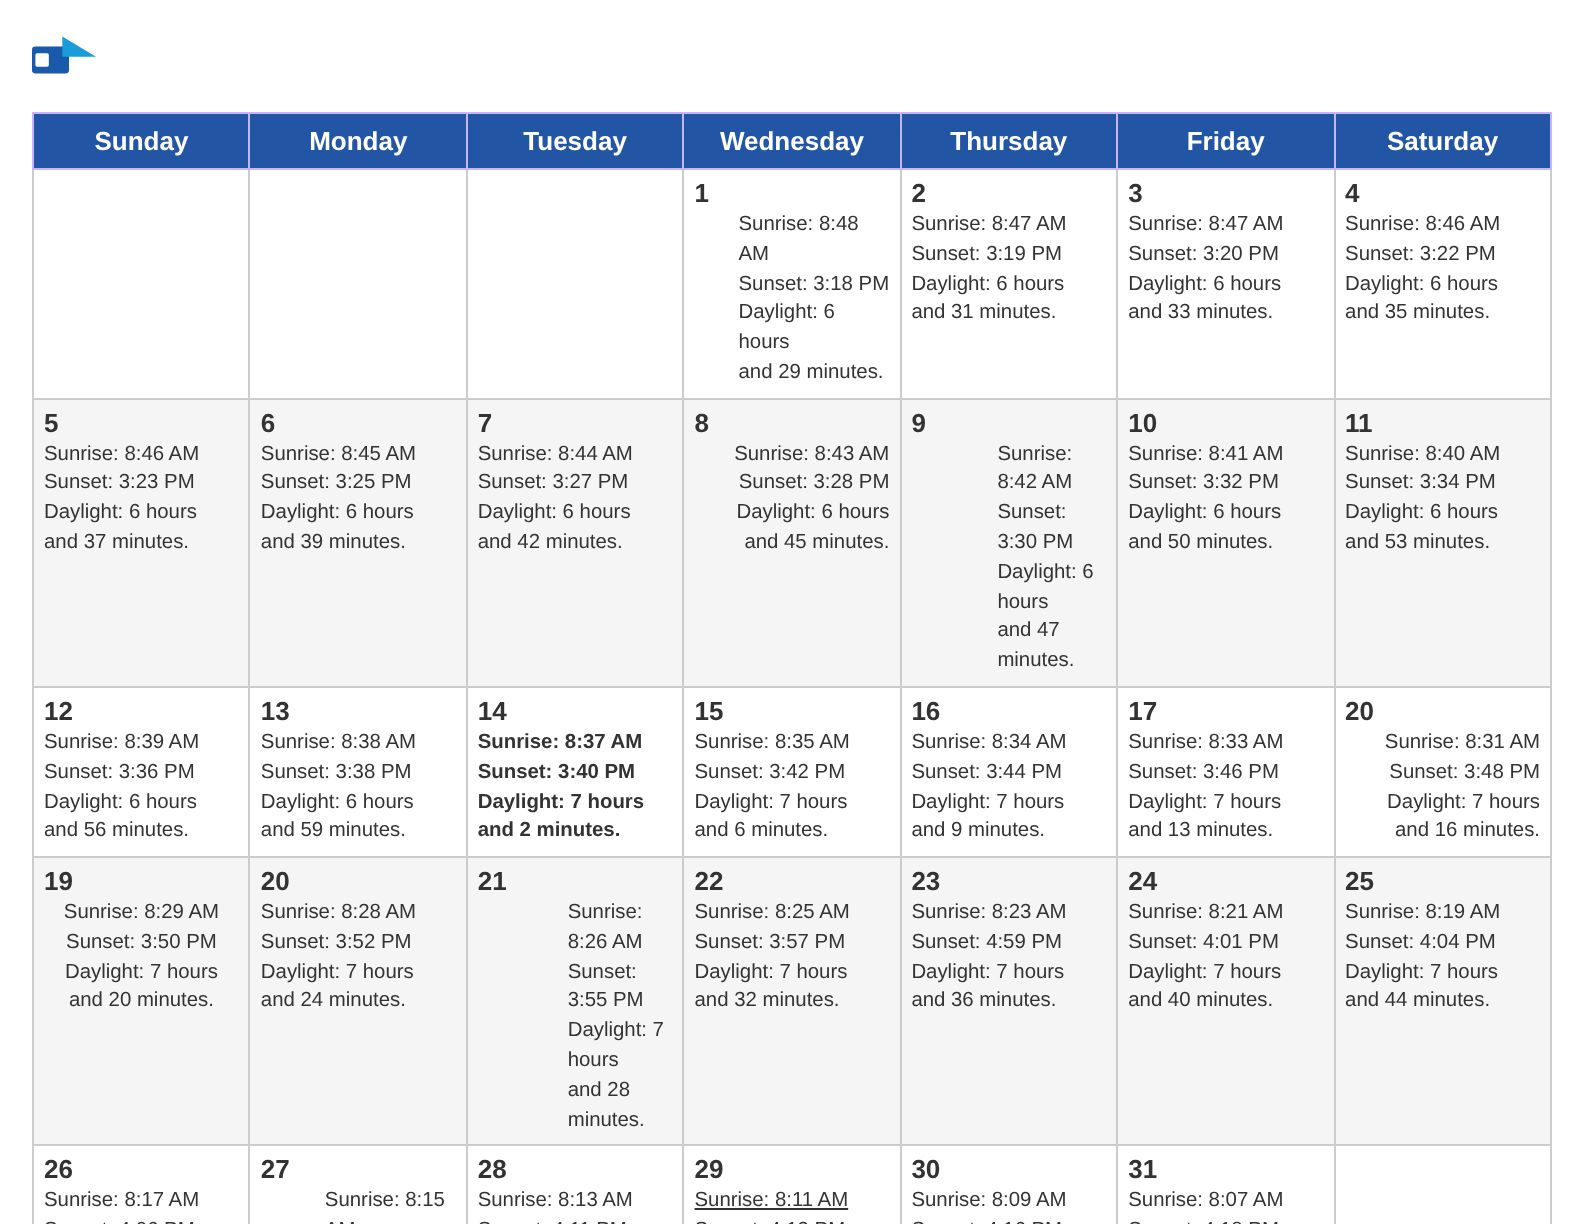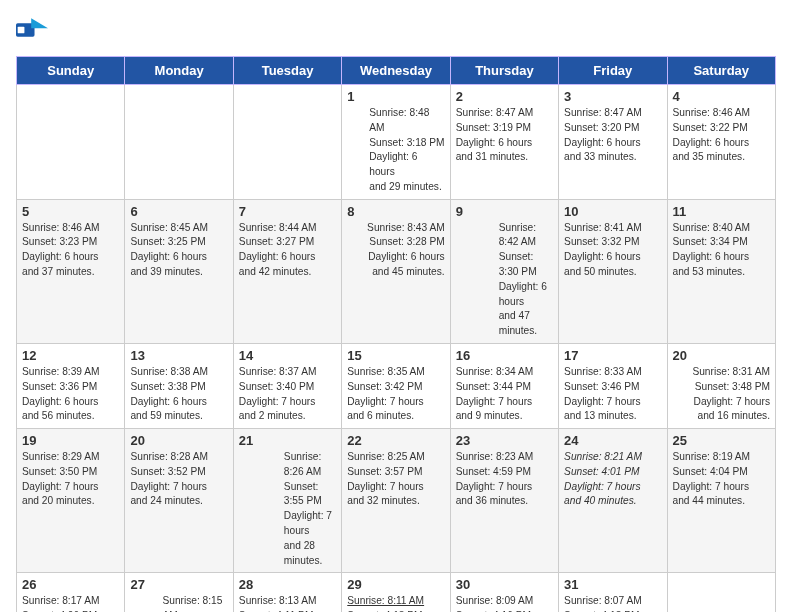"Sunrise: 8:37 AM" div.day-info { font-weight: none -> bold }
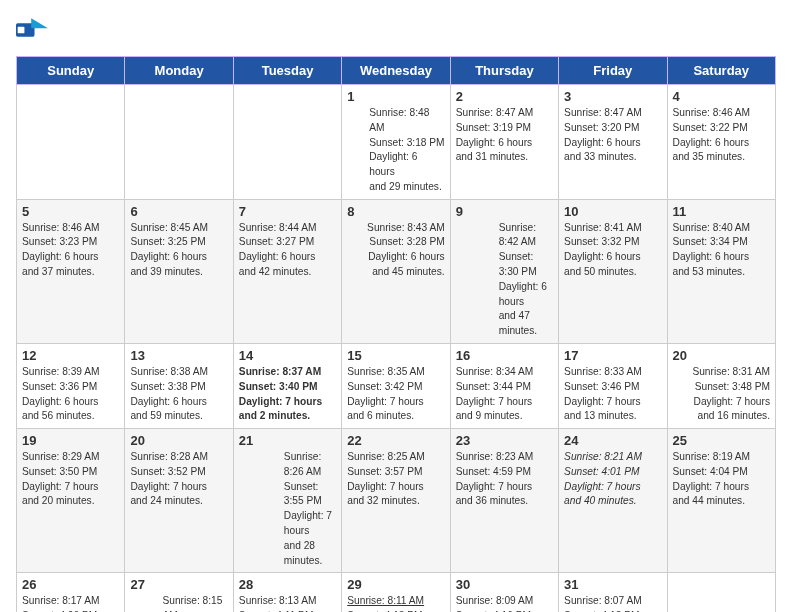"Sunrise: 8:29 AM" div.day-info { text-align: none -> center }
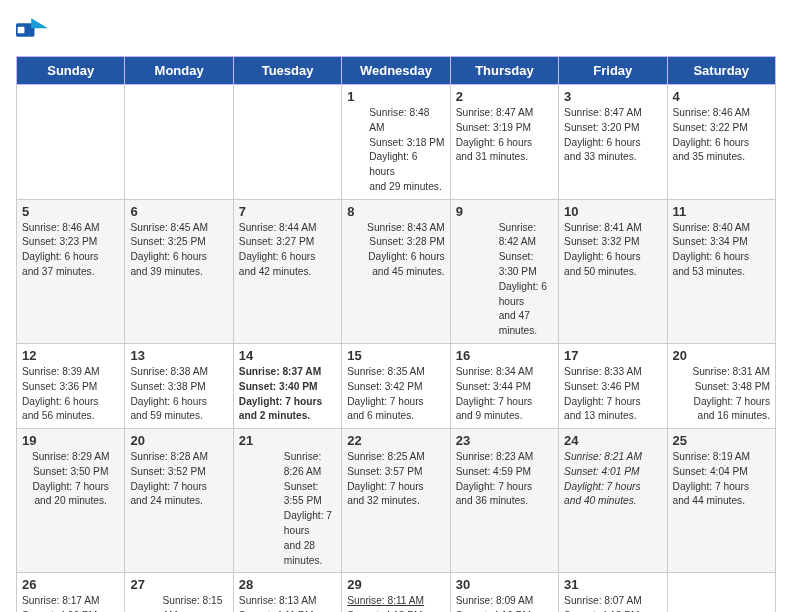"Sunrise: 8:21 AM" div.day-info { font-style: italic -> none }
